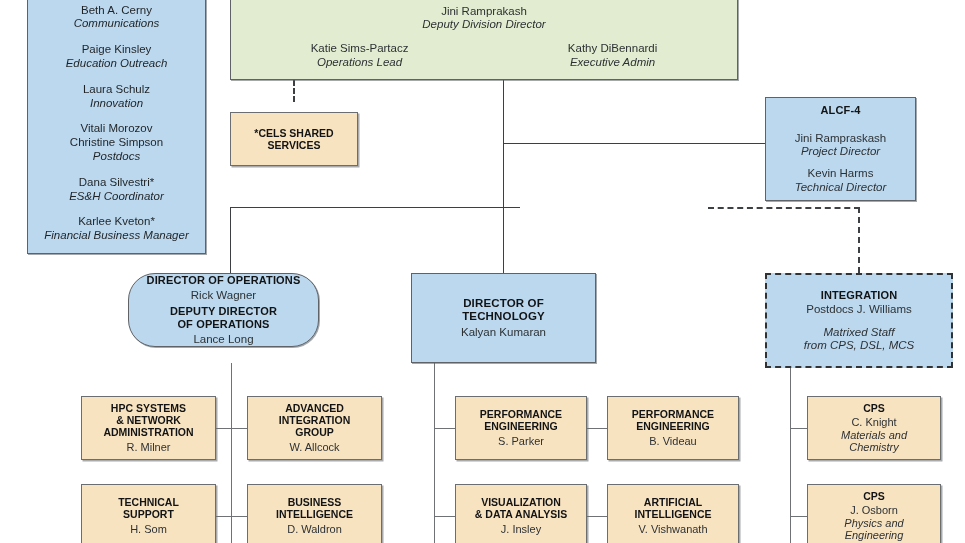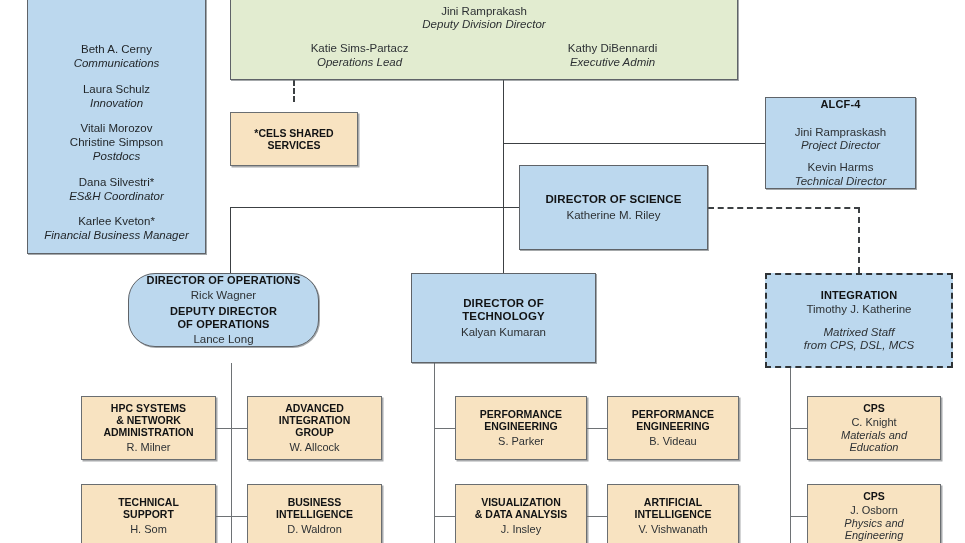"Paige Kinsley" div.staff-entry { html: none -> <div> <div>Paige Kinsley</div> <div>Education Outreach</div> </div> }
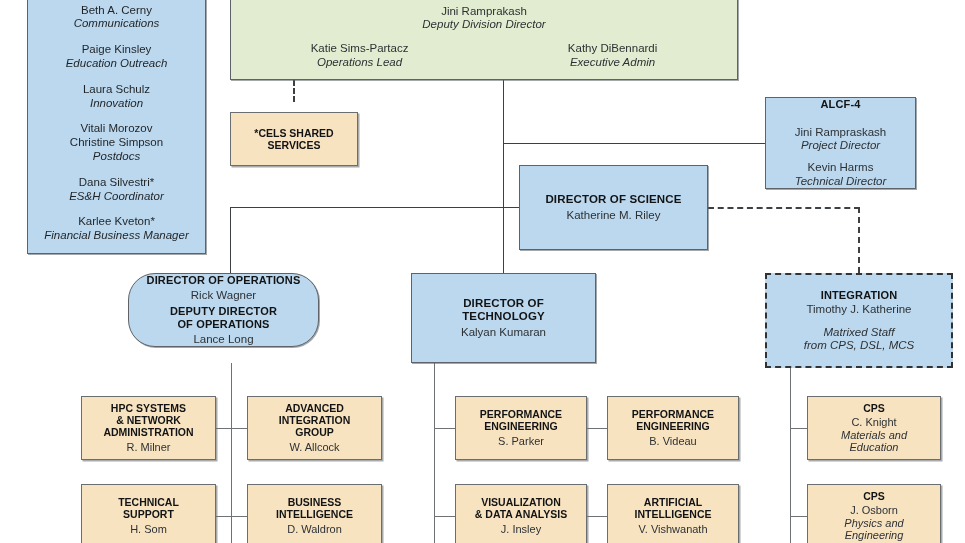"ALCF-4" div.box { height: 92px -> 104px }
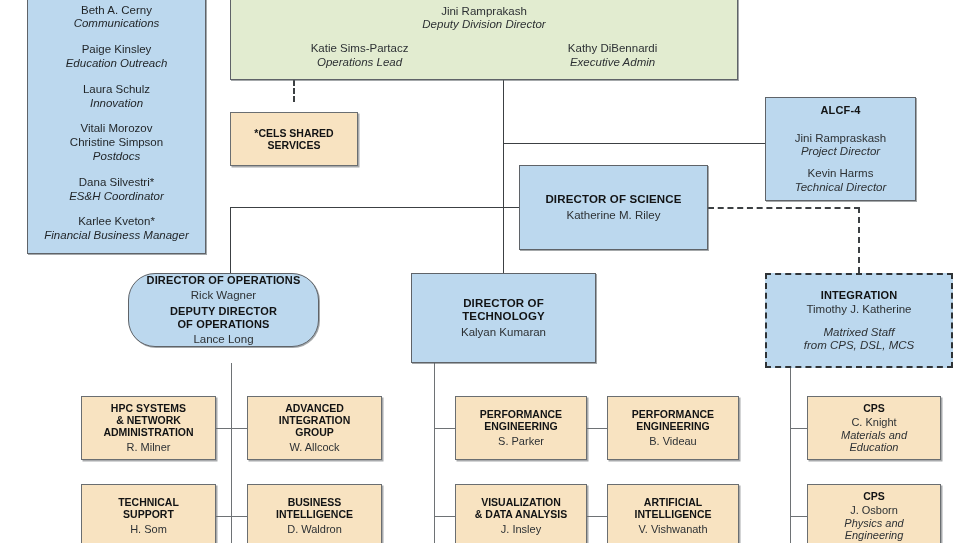"DIRECTOR OF SCIENCE" div.box { html: <div> <div>DIRECTOR OF SCIENCE</div> <div>Katherine M. Riley</div> </div> -> none }
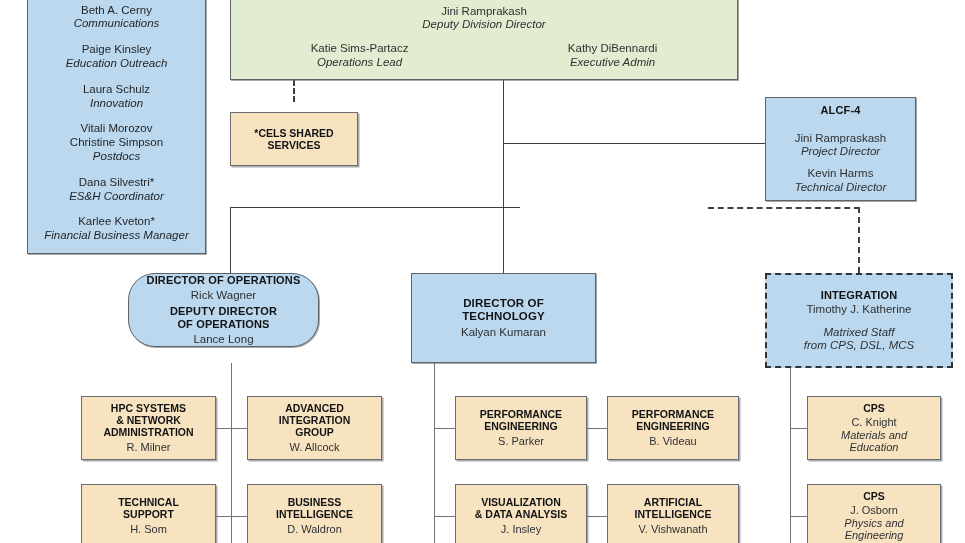"Timothy J. Katherine" div.nm { text: Timothy J. Katherine -> Postdocs J. Williams }
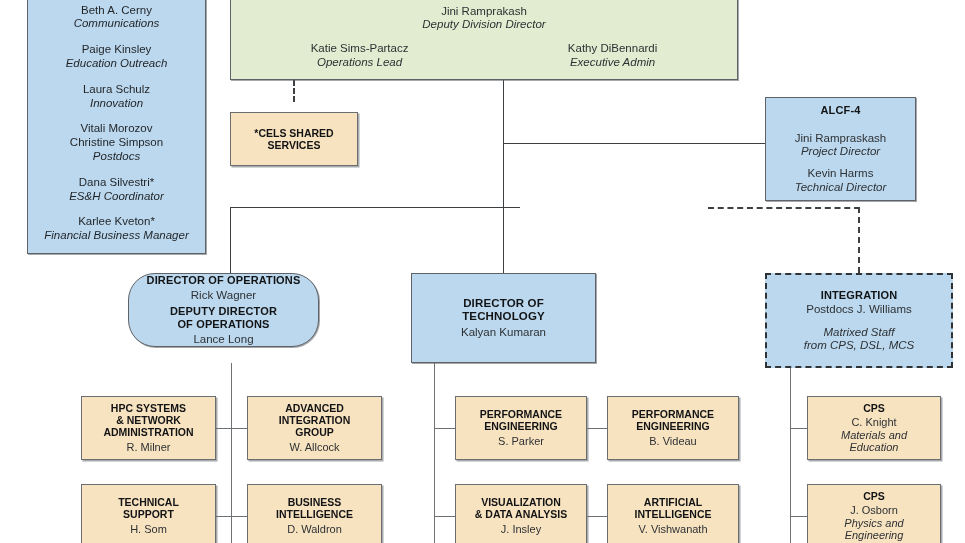"Education" div.sm-rl { text: Education -> Chemistry }
